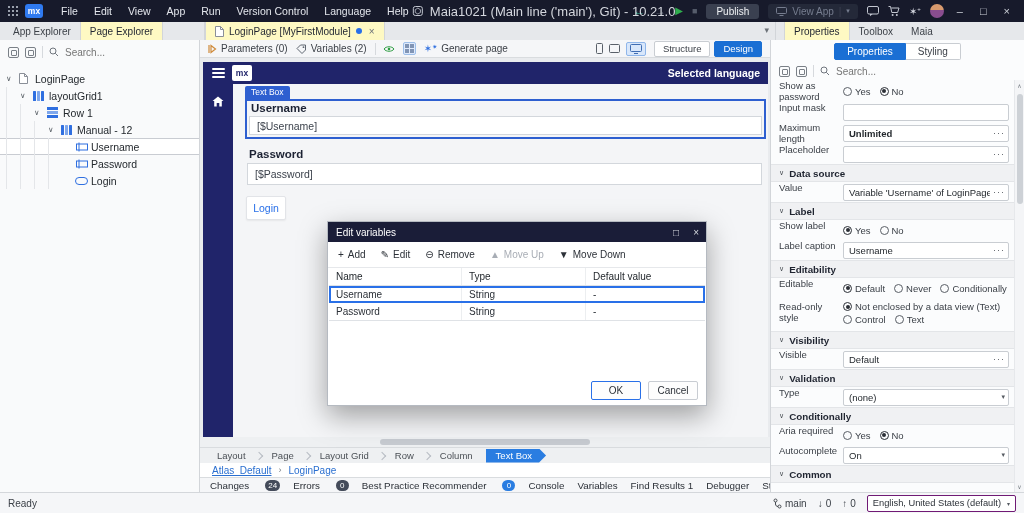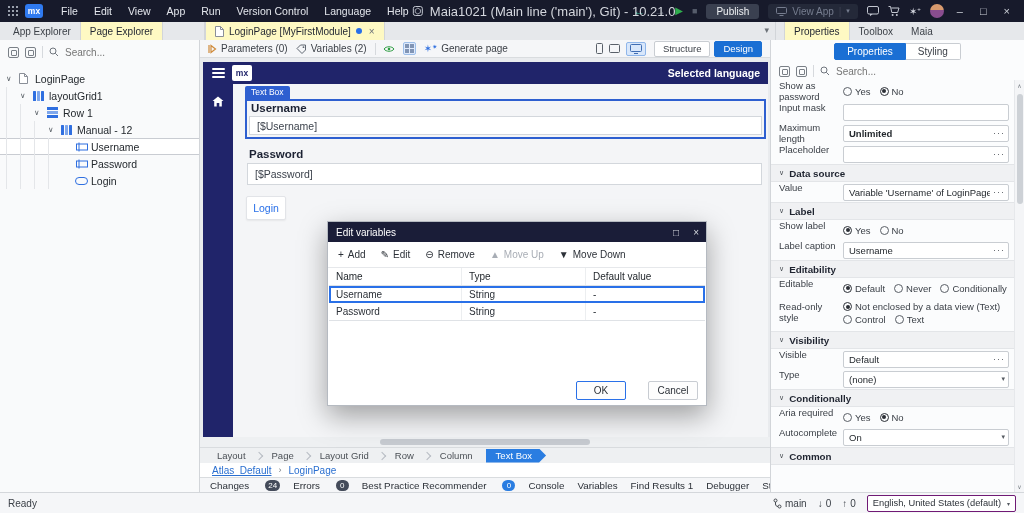"Validation" div.psec { html: none -> <div> <span>∨</span> <span>Validation</span> </div> }
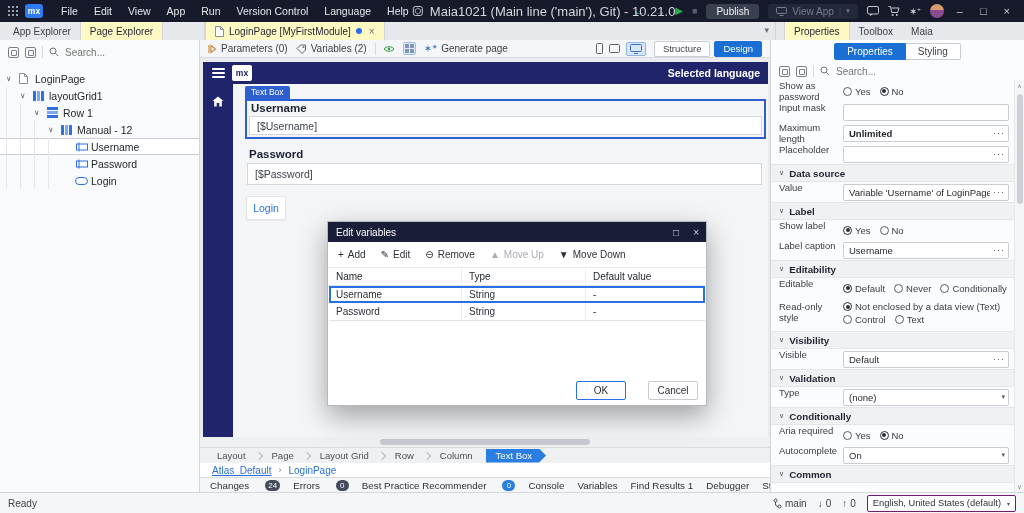"OK" #dlg-btns { gap: 22px -> 7px }
